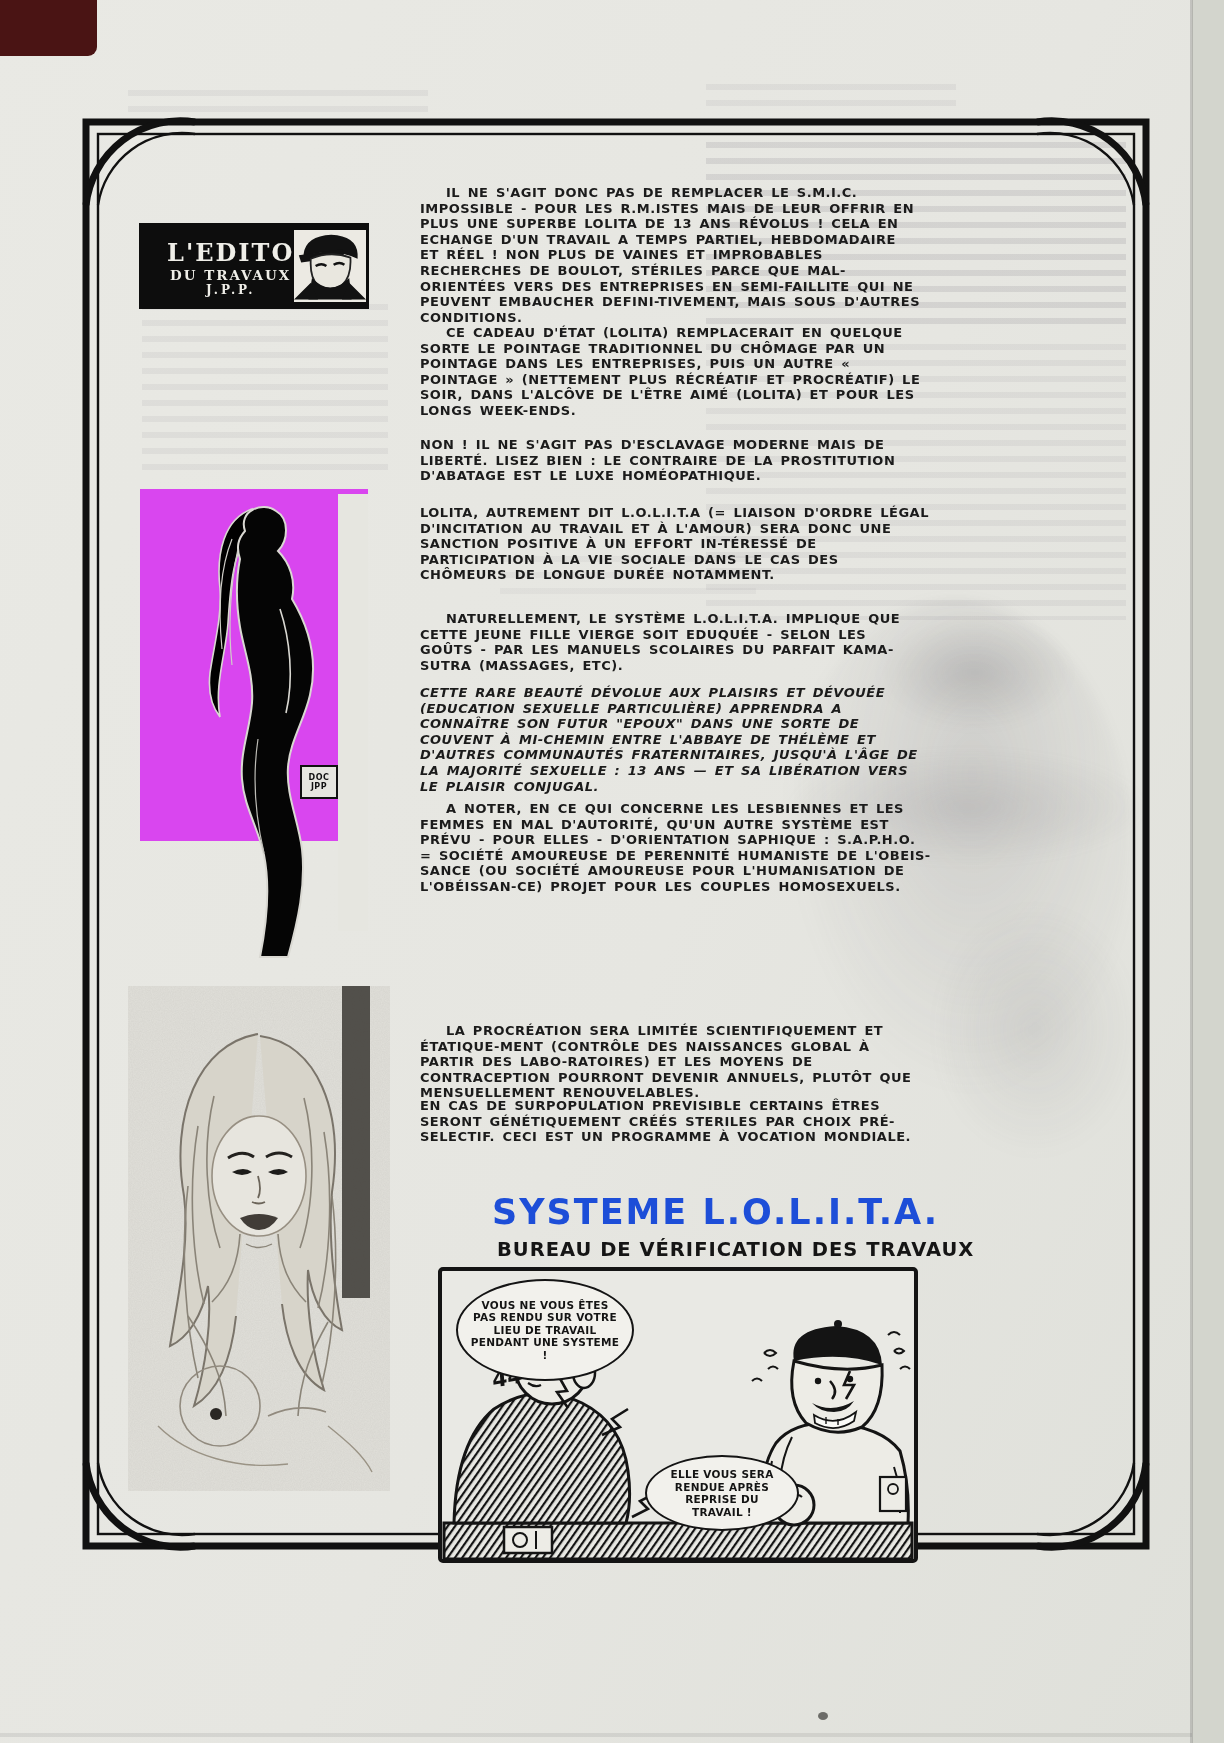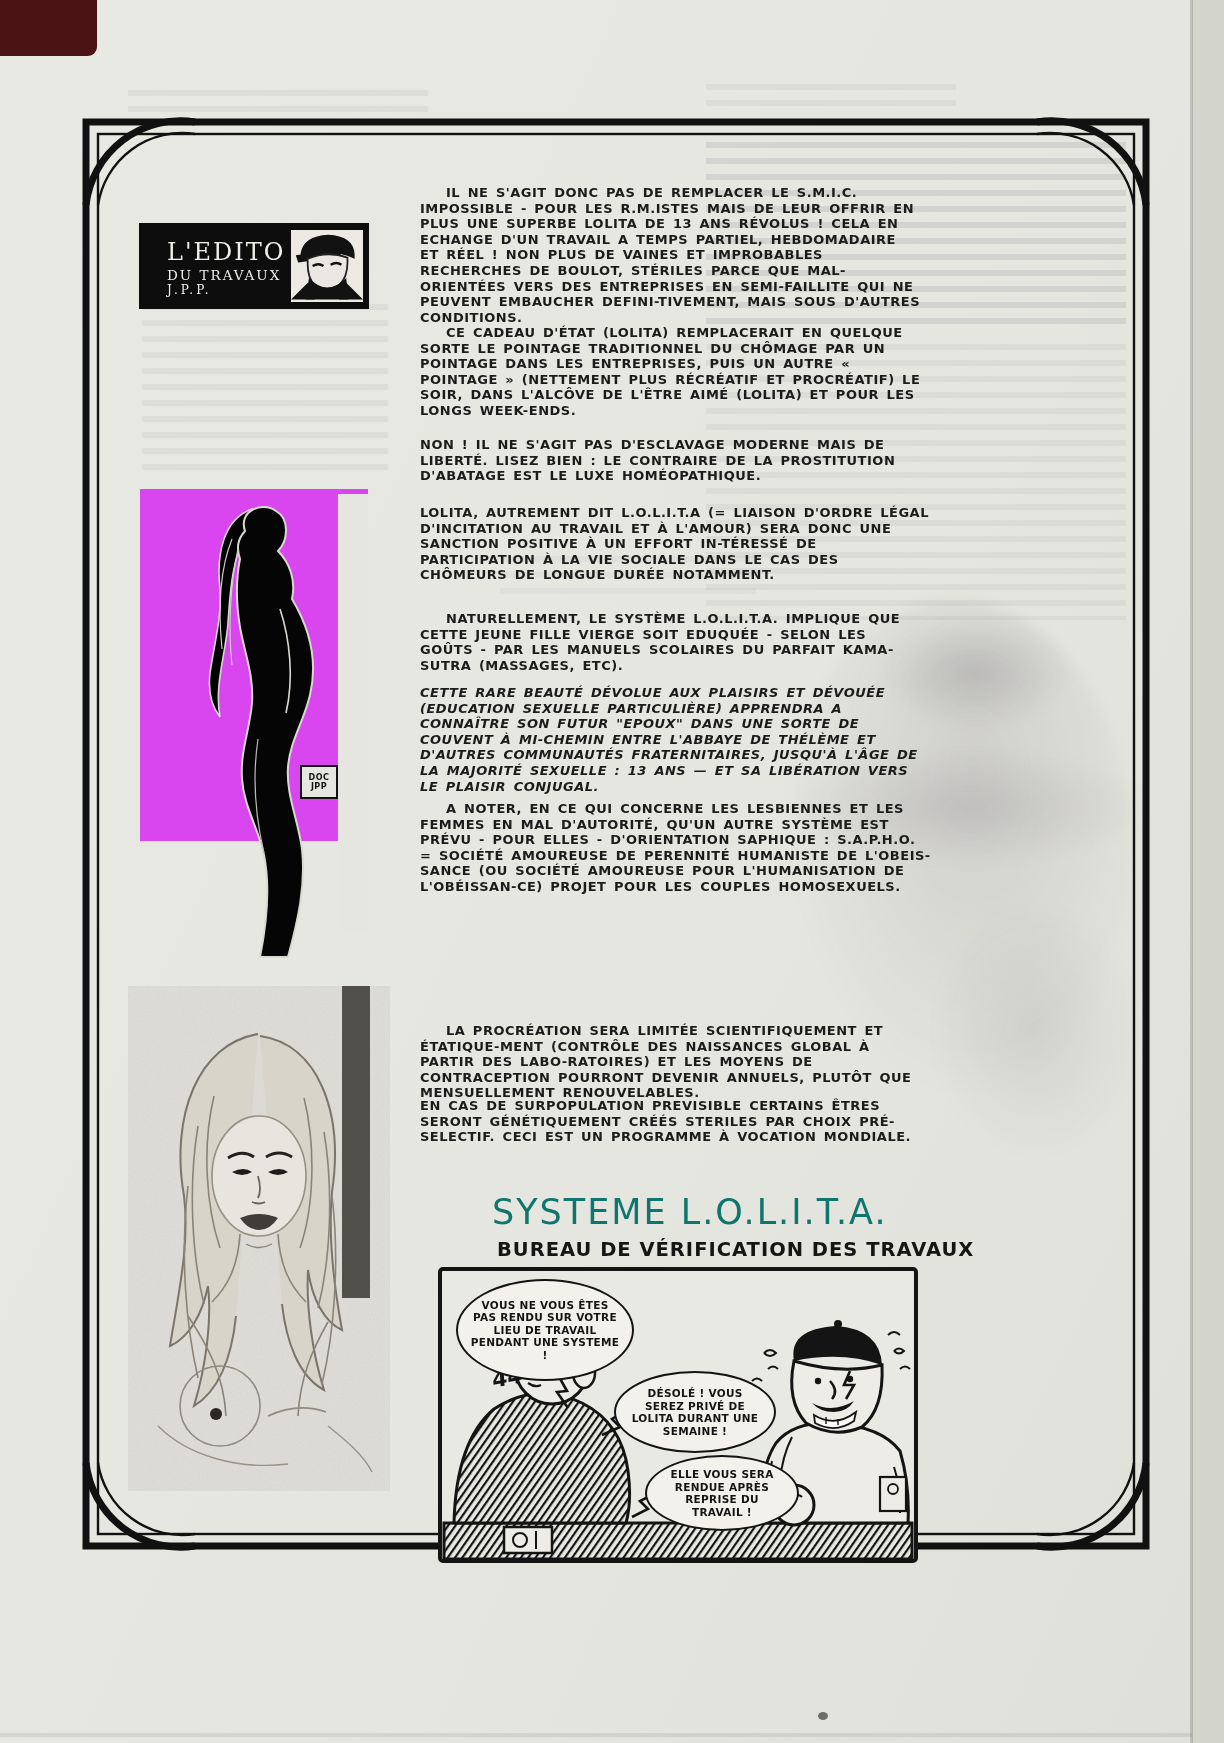"L'EDITO" .edito-text { font-weight: normal -> bold; text-align: none -> center }
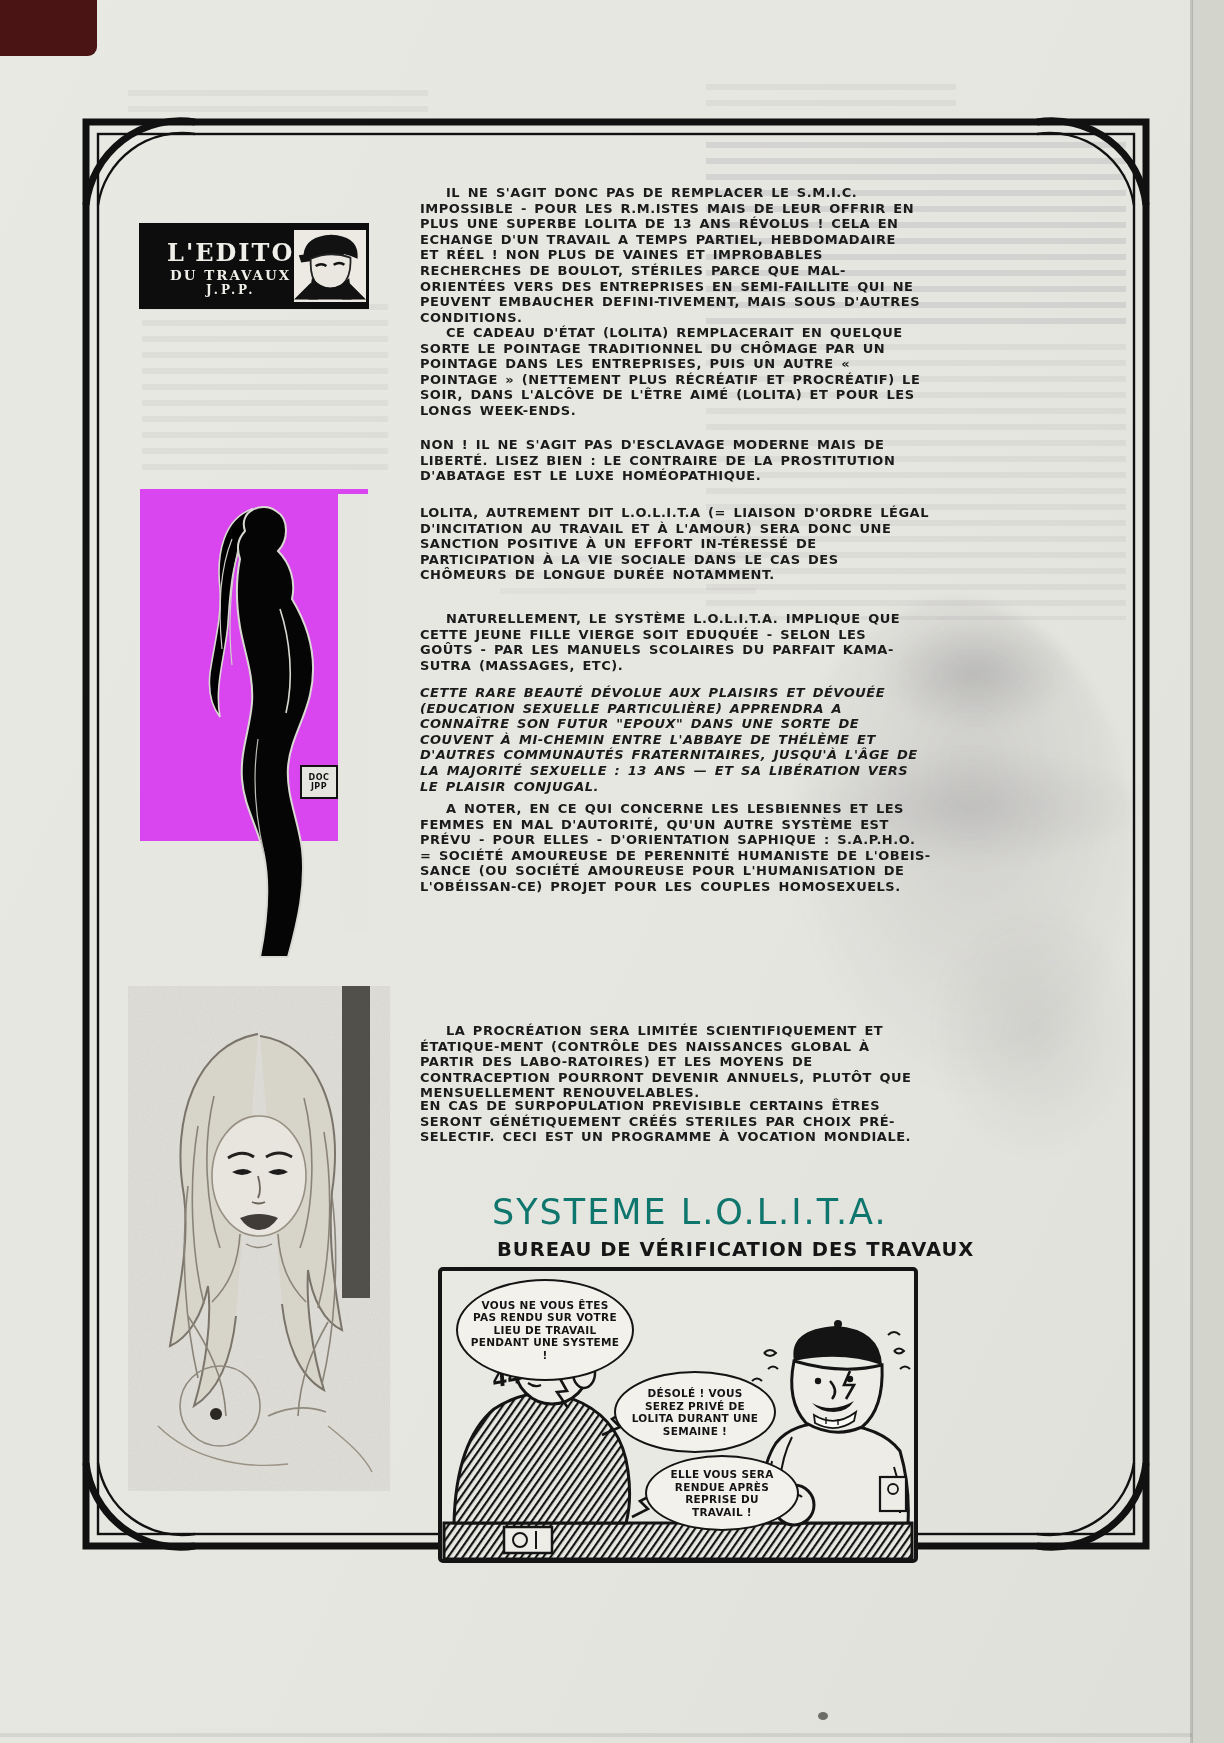"SYSTEME L.O.L.I.T.A." .headline-title { color: #0f766e -> #1d4ed8; font-weight: normal -> bold }
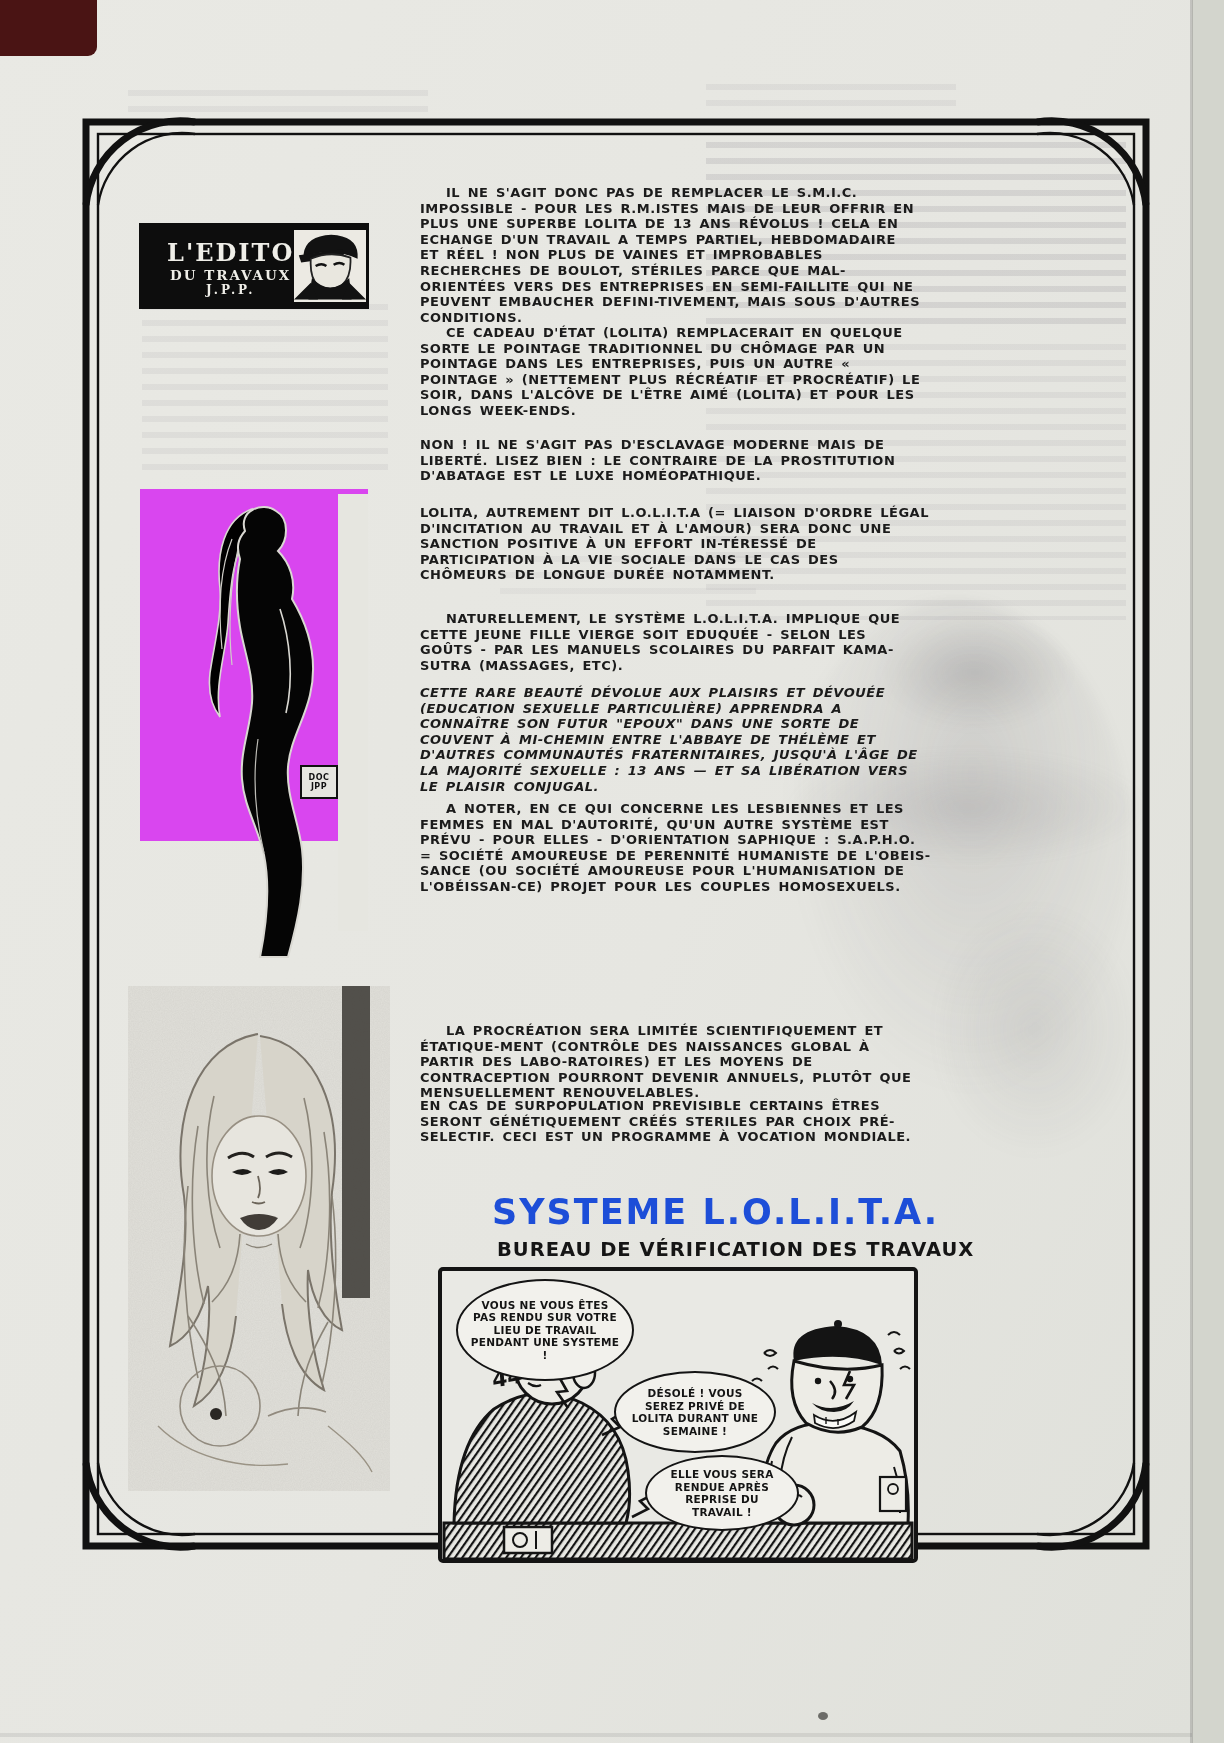"DÉSOLÉ ! VOUS SEREZ PRIVÉ" div.bubble { html: <div>DÉSOLÉ ! VOUS SEREZ PRIVÉ DE LOLITA DURANT UNE SEMAINE !</div> -> none }
